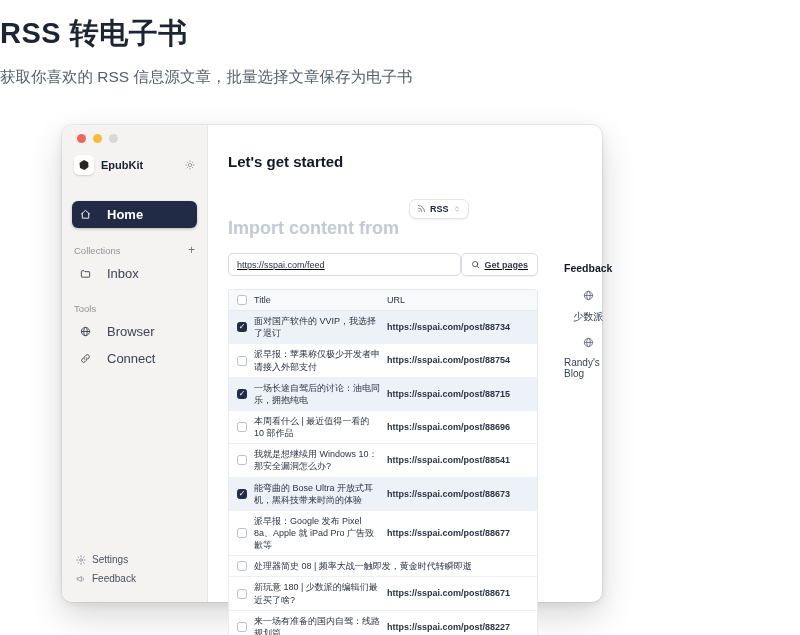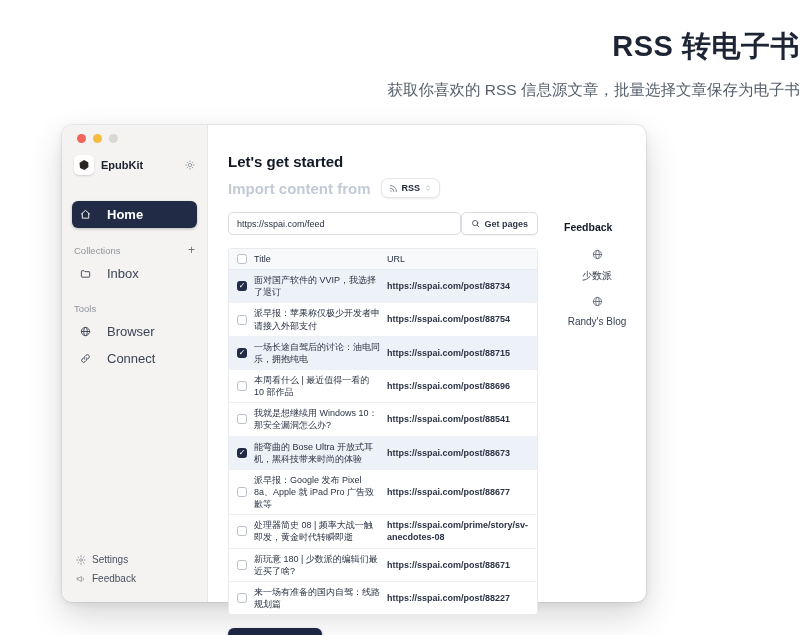"RSS 转电子书" .hero { padding-top: 27px -> 14px; text-align: right -> left }
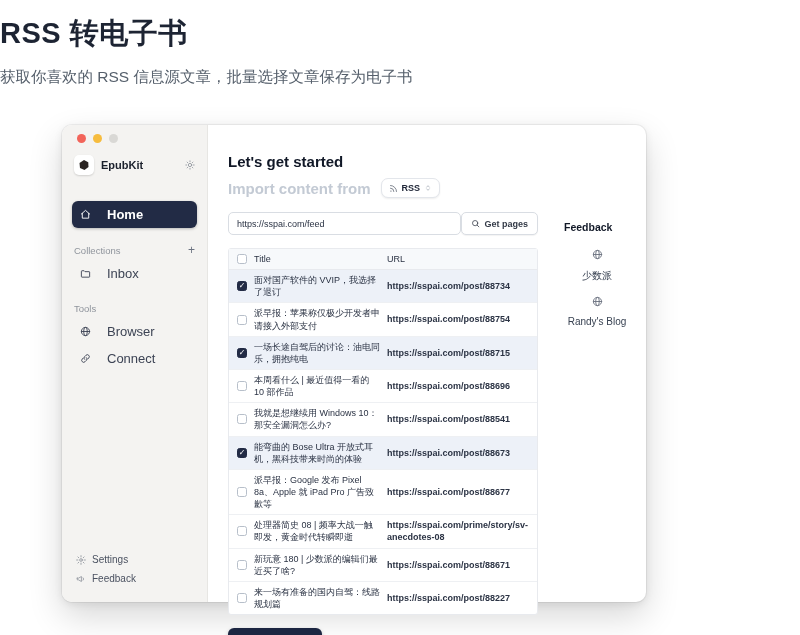"EpubKit" .window { width: 584px -> 540px }
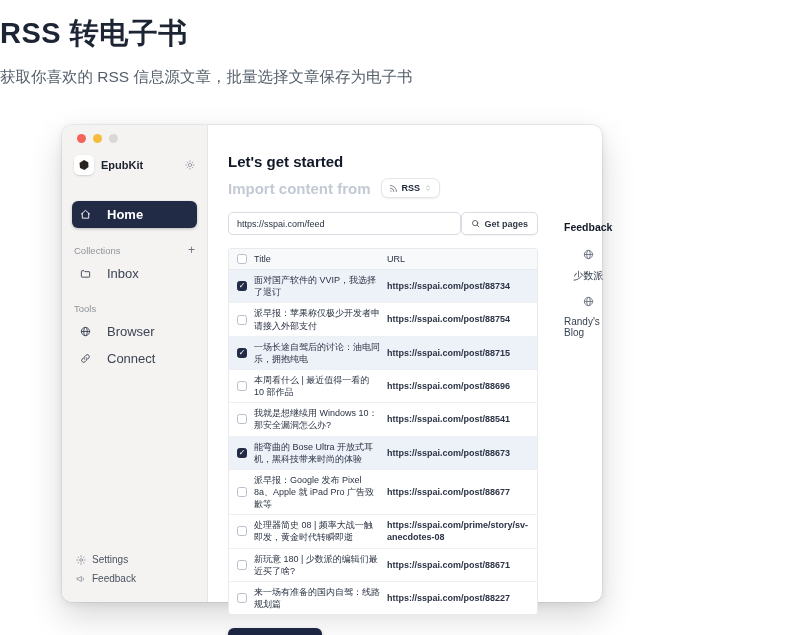"Import content from" .sub { font-size: 15px -> 18px; margin-top: none -> 40px }
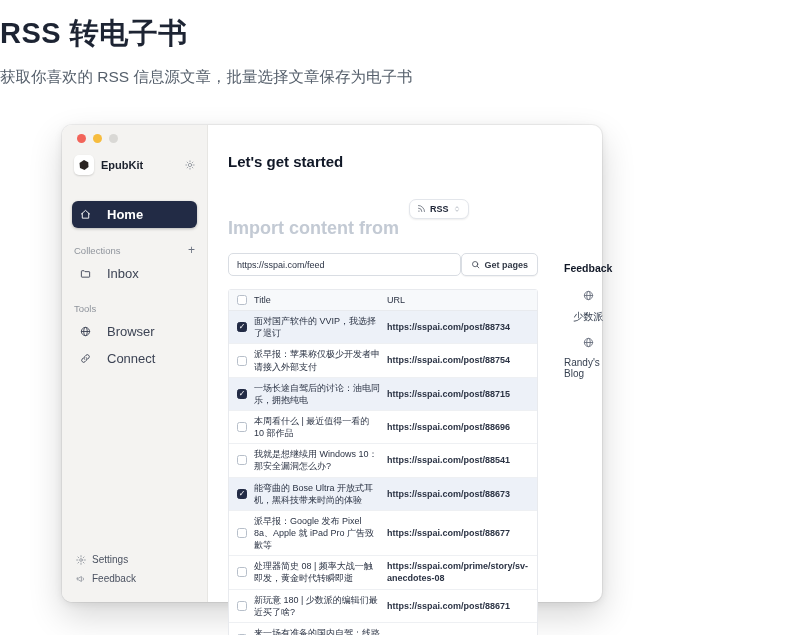"https://sspai.com/feed" .inrow { text-decoration: none -> underline }
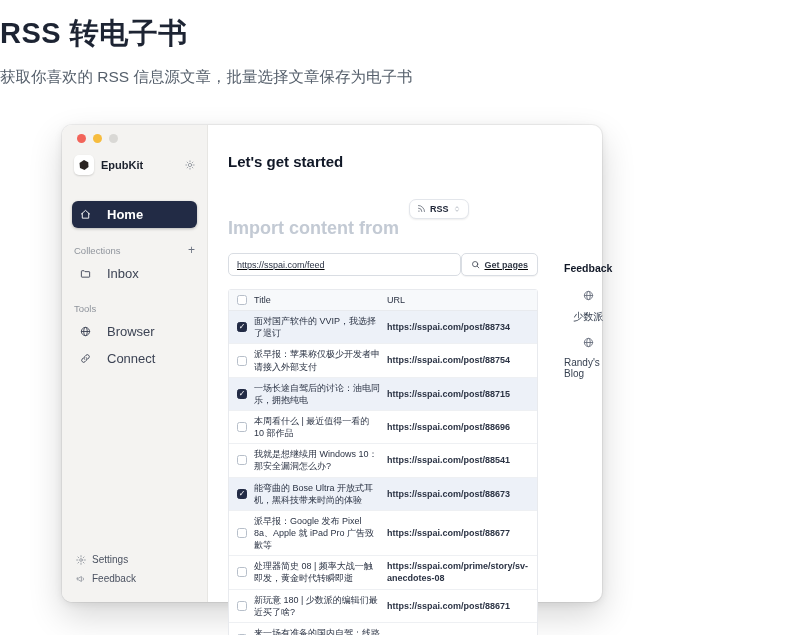"https://sspai.com/prime/story/sv-anecdot" div.cell { html: <div>https://sspai.com/prime/story/sv-anecdotes-08</div> -> none }
